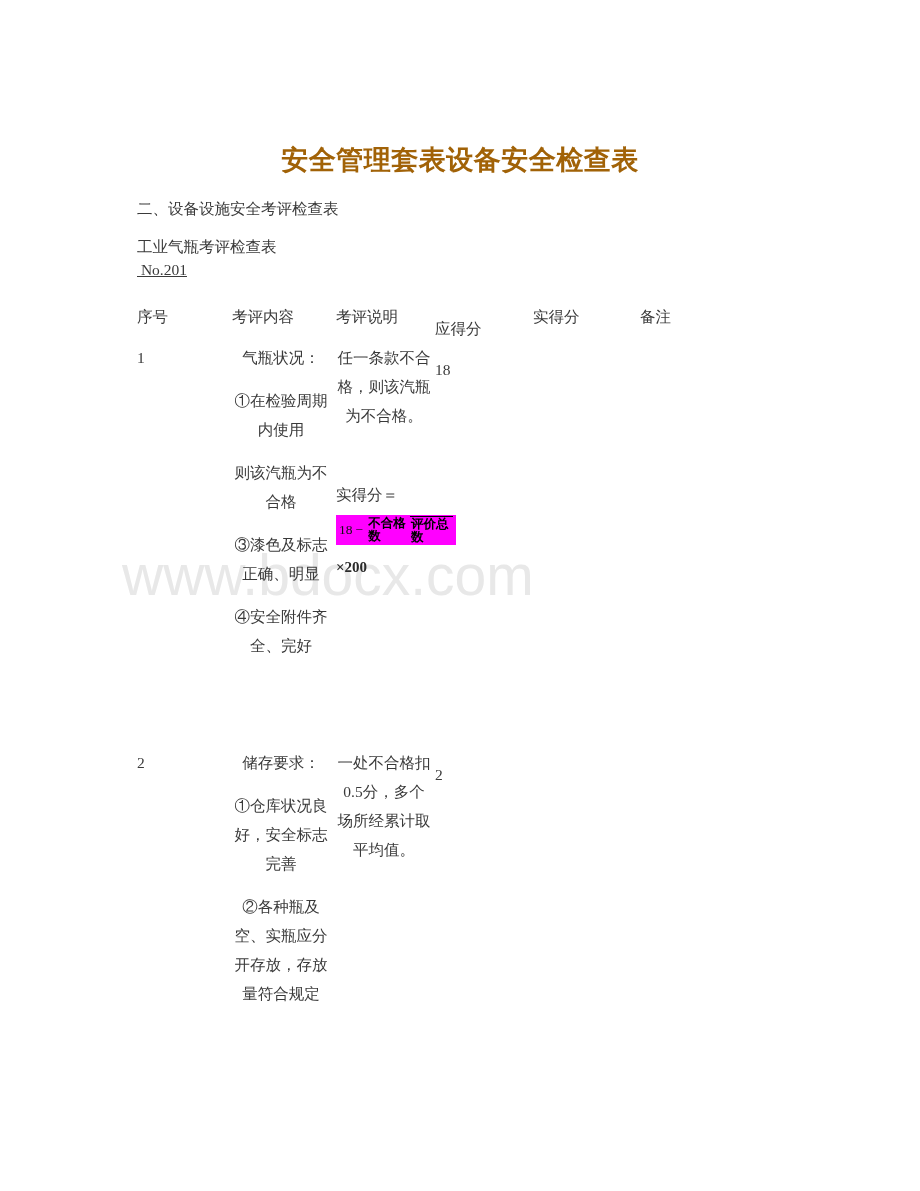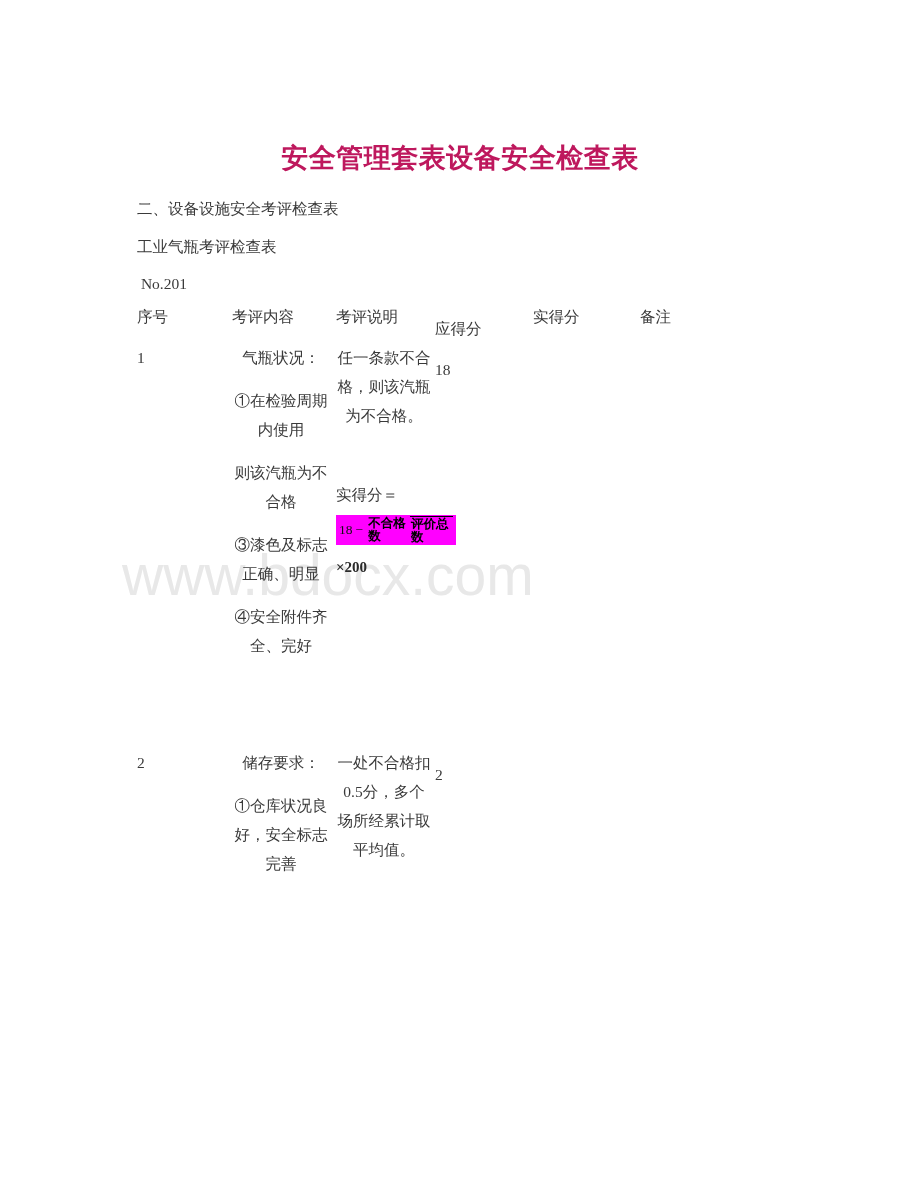"安全管理套表设备安全检查表" .doc-title { color: #be185d -> #a16207; font-family: Liberation Mono, monospace -> Liberation Serif, serif }
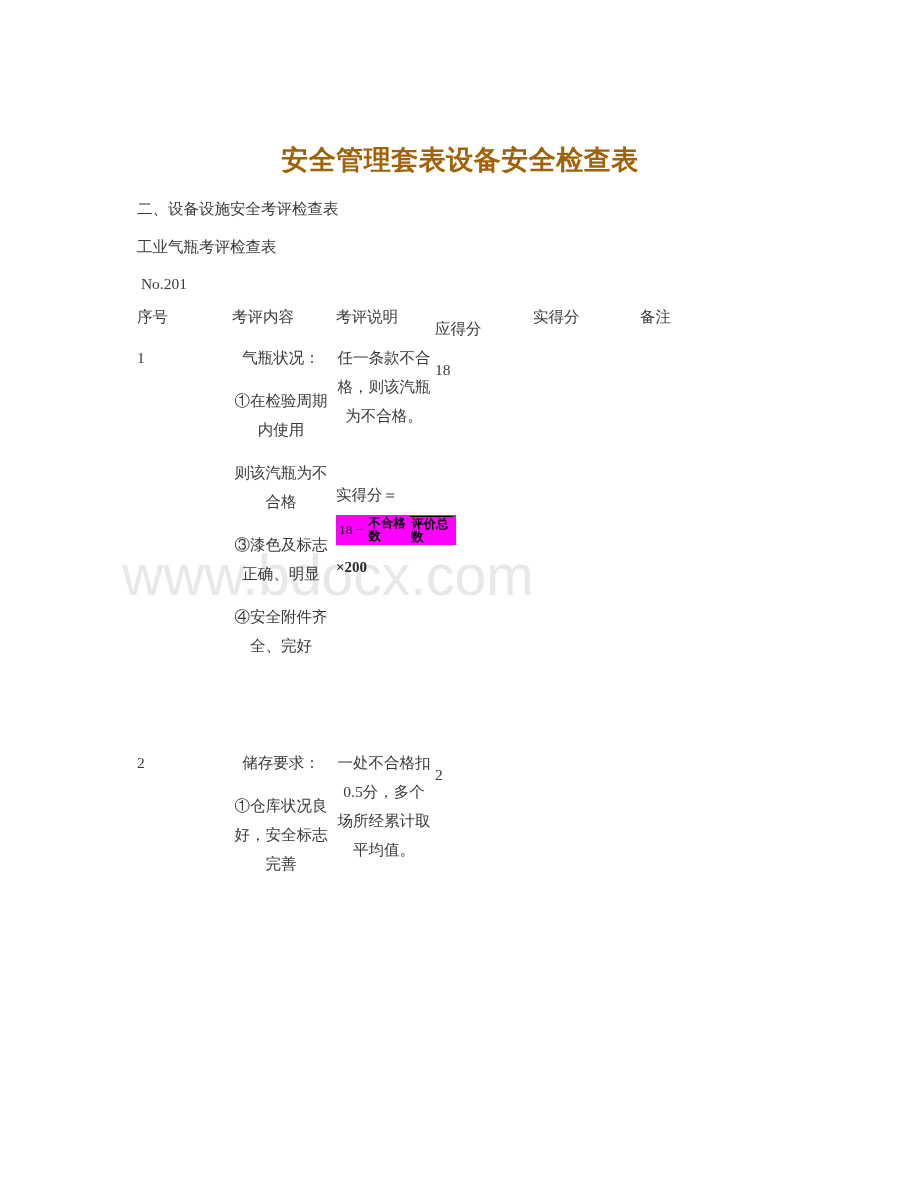"No.201" .para-3 { text-decoration: none -> underline; top: 273px -> 259px }
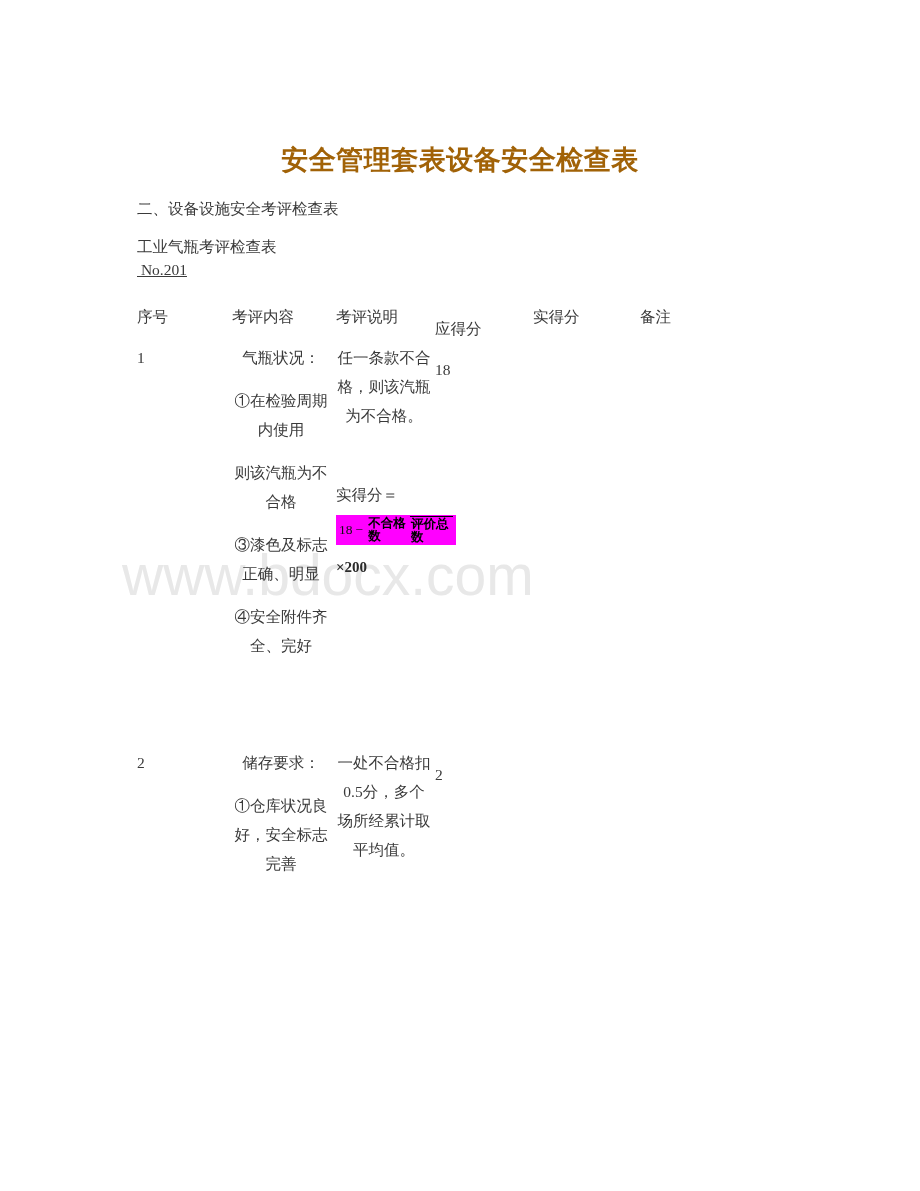"②各种瓶及空、实瓶应分开存放，存放量符合规定" div.blk { html: none -> <div>②各种瓶及空、实瓶应分开存放，存放量符合规定</div> }
